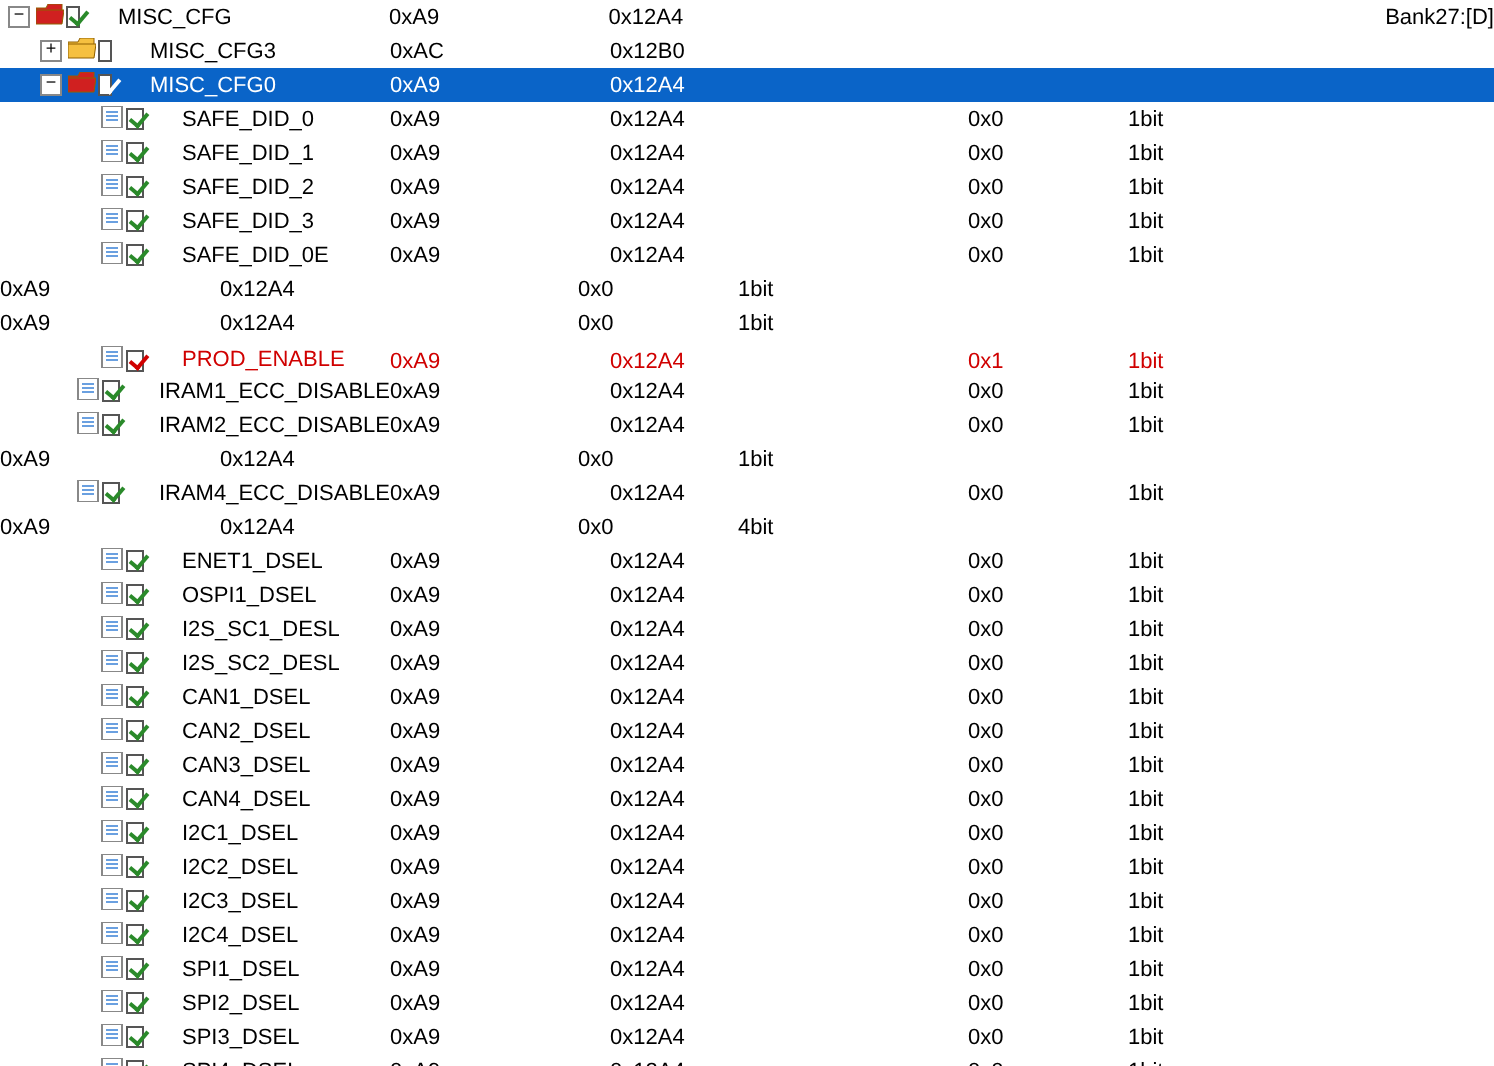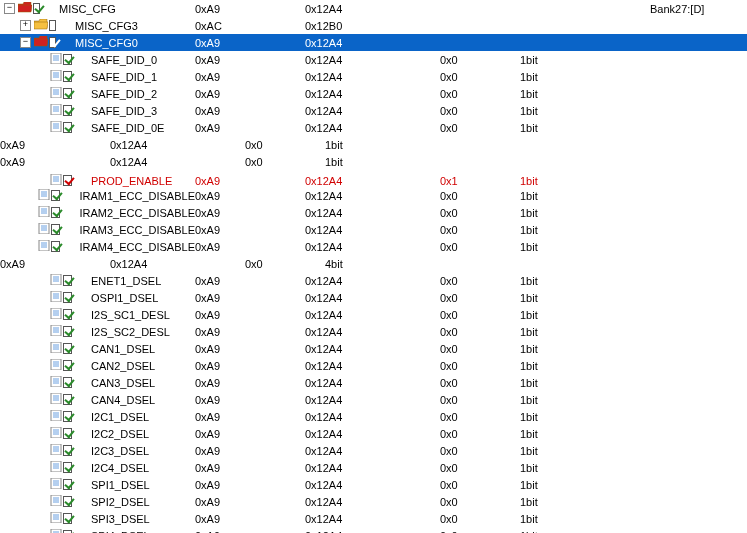"0x0" .cell-c3 { margin-left: none -> 44px }
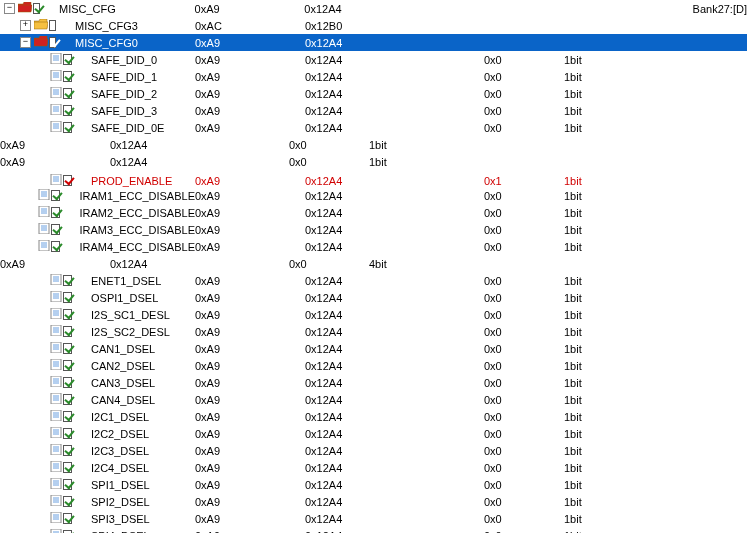"IRAM3_ECC_DISABLE" div.cell-name { html: <div> <span></span> <span></span> <span> <span><svg> <rect></rect> <line></line> <line></line> <line></line> </svg></span> <span></span> </span> <span>IRAM3_ECC_DISABLE</span> </div> -> none }
